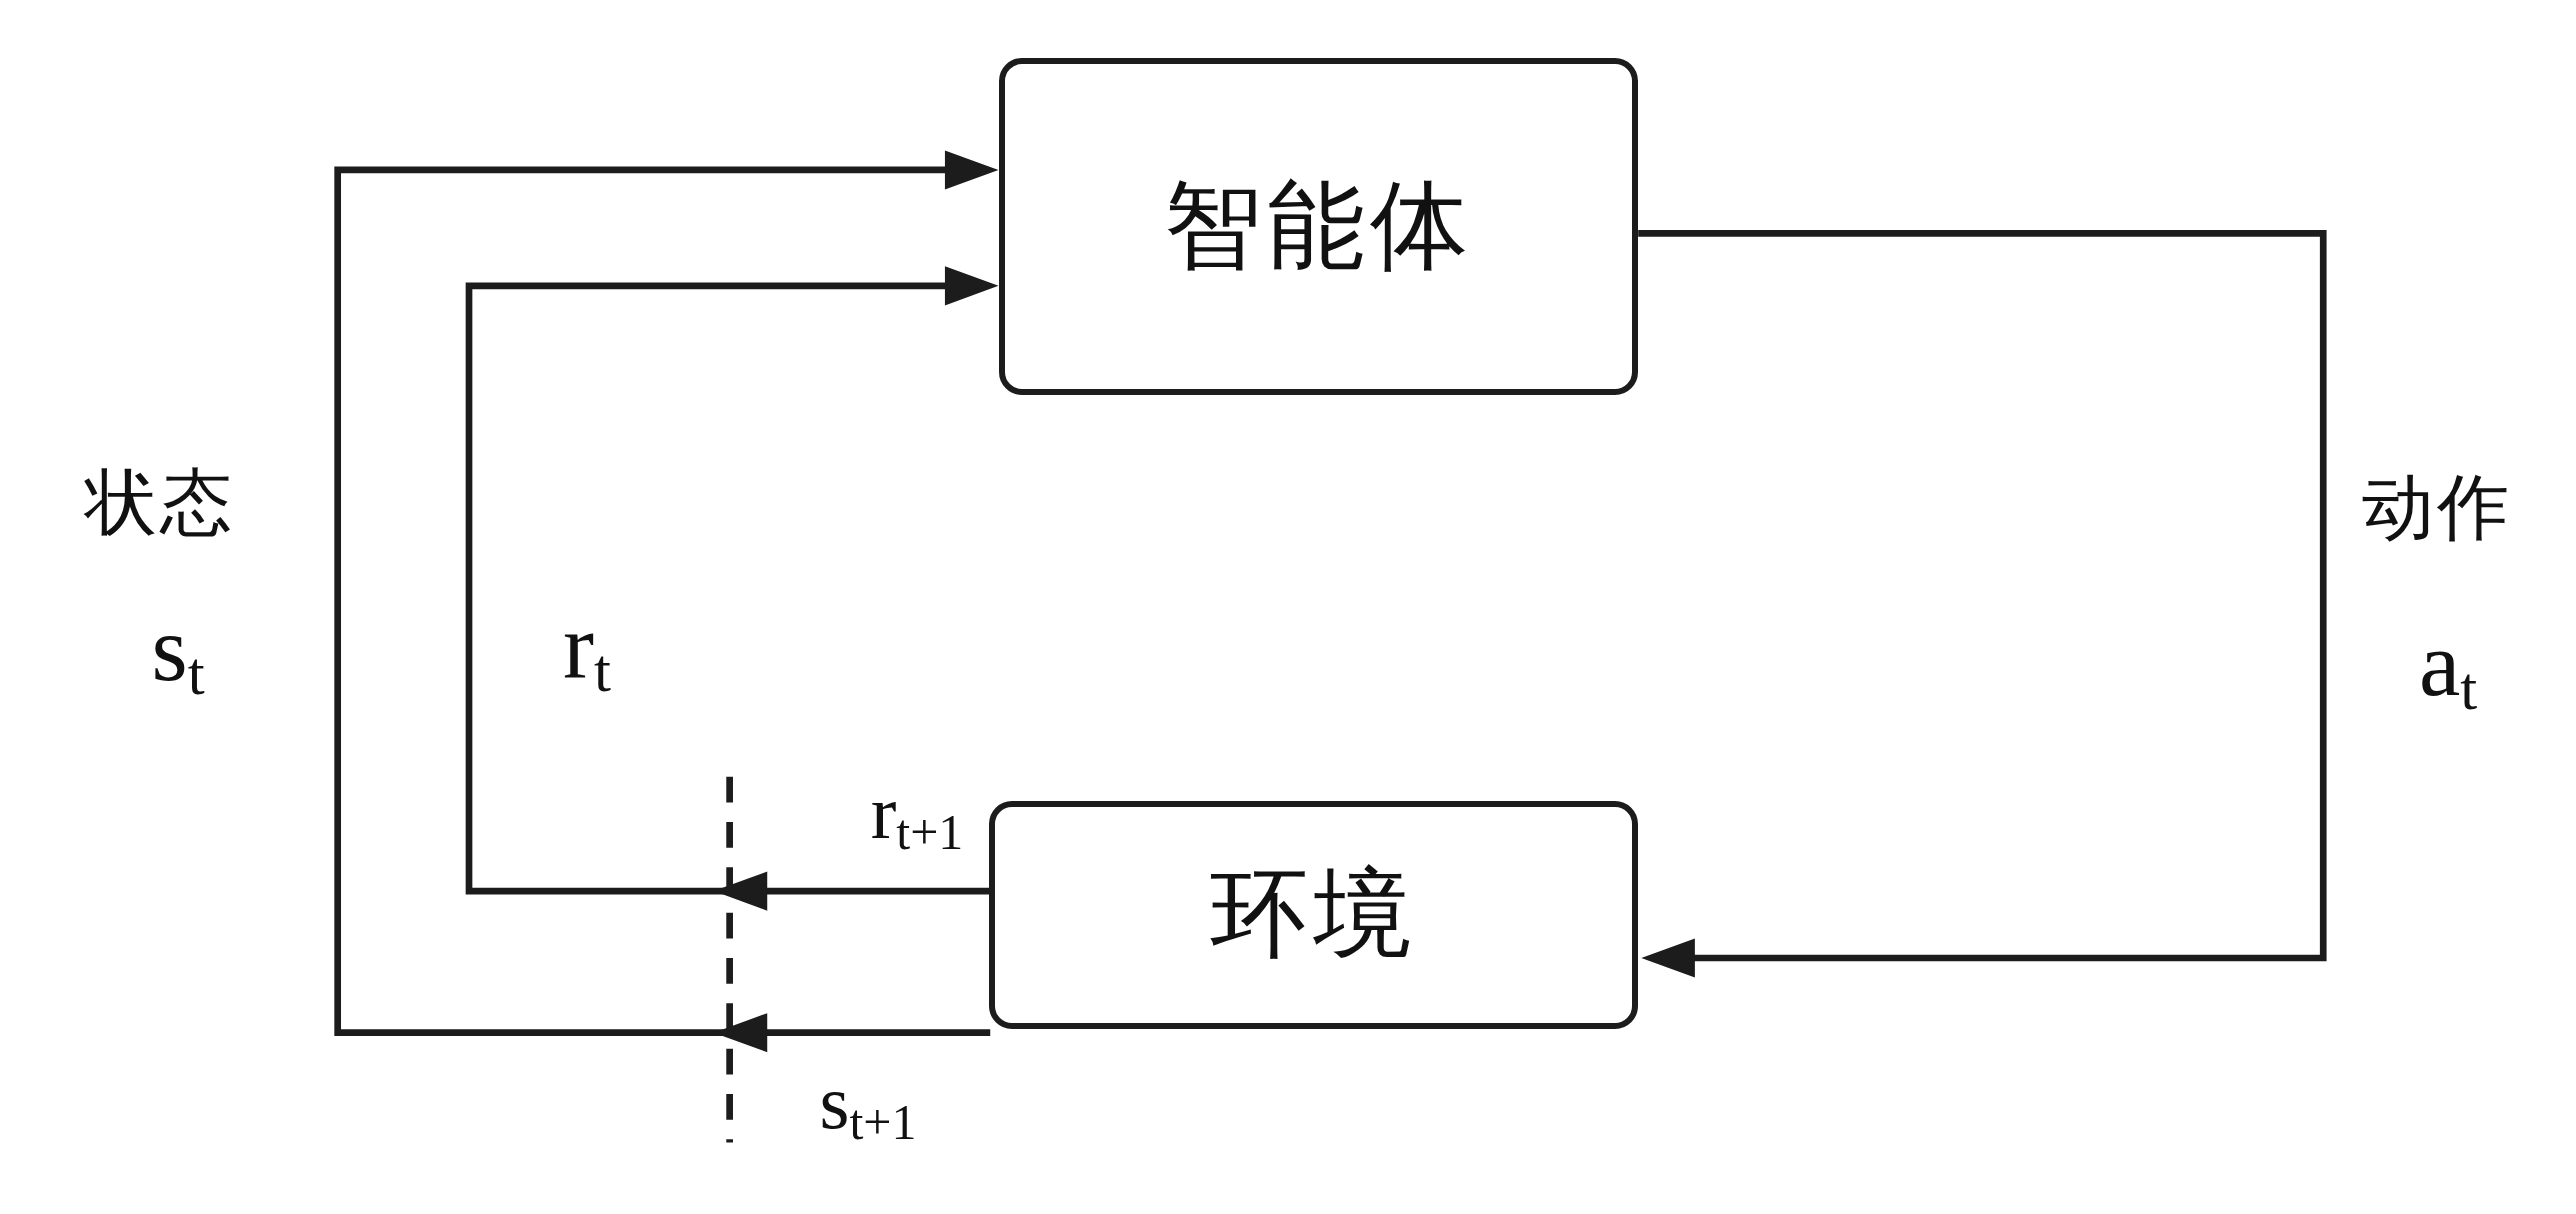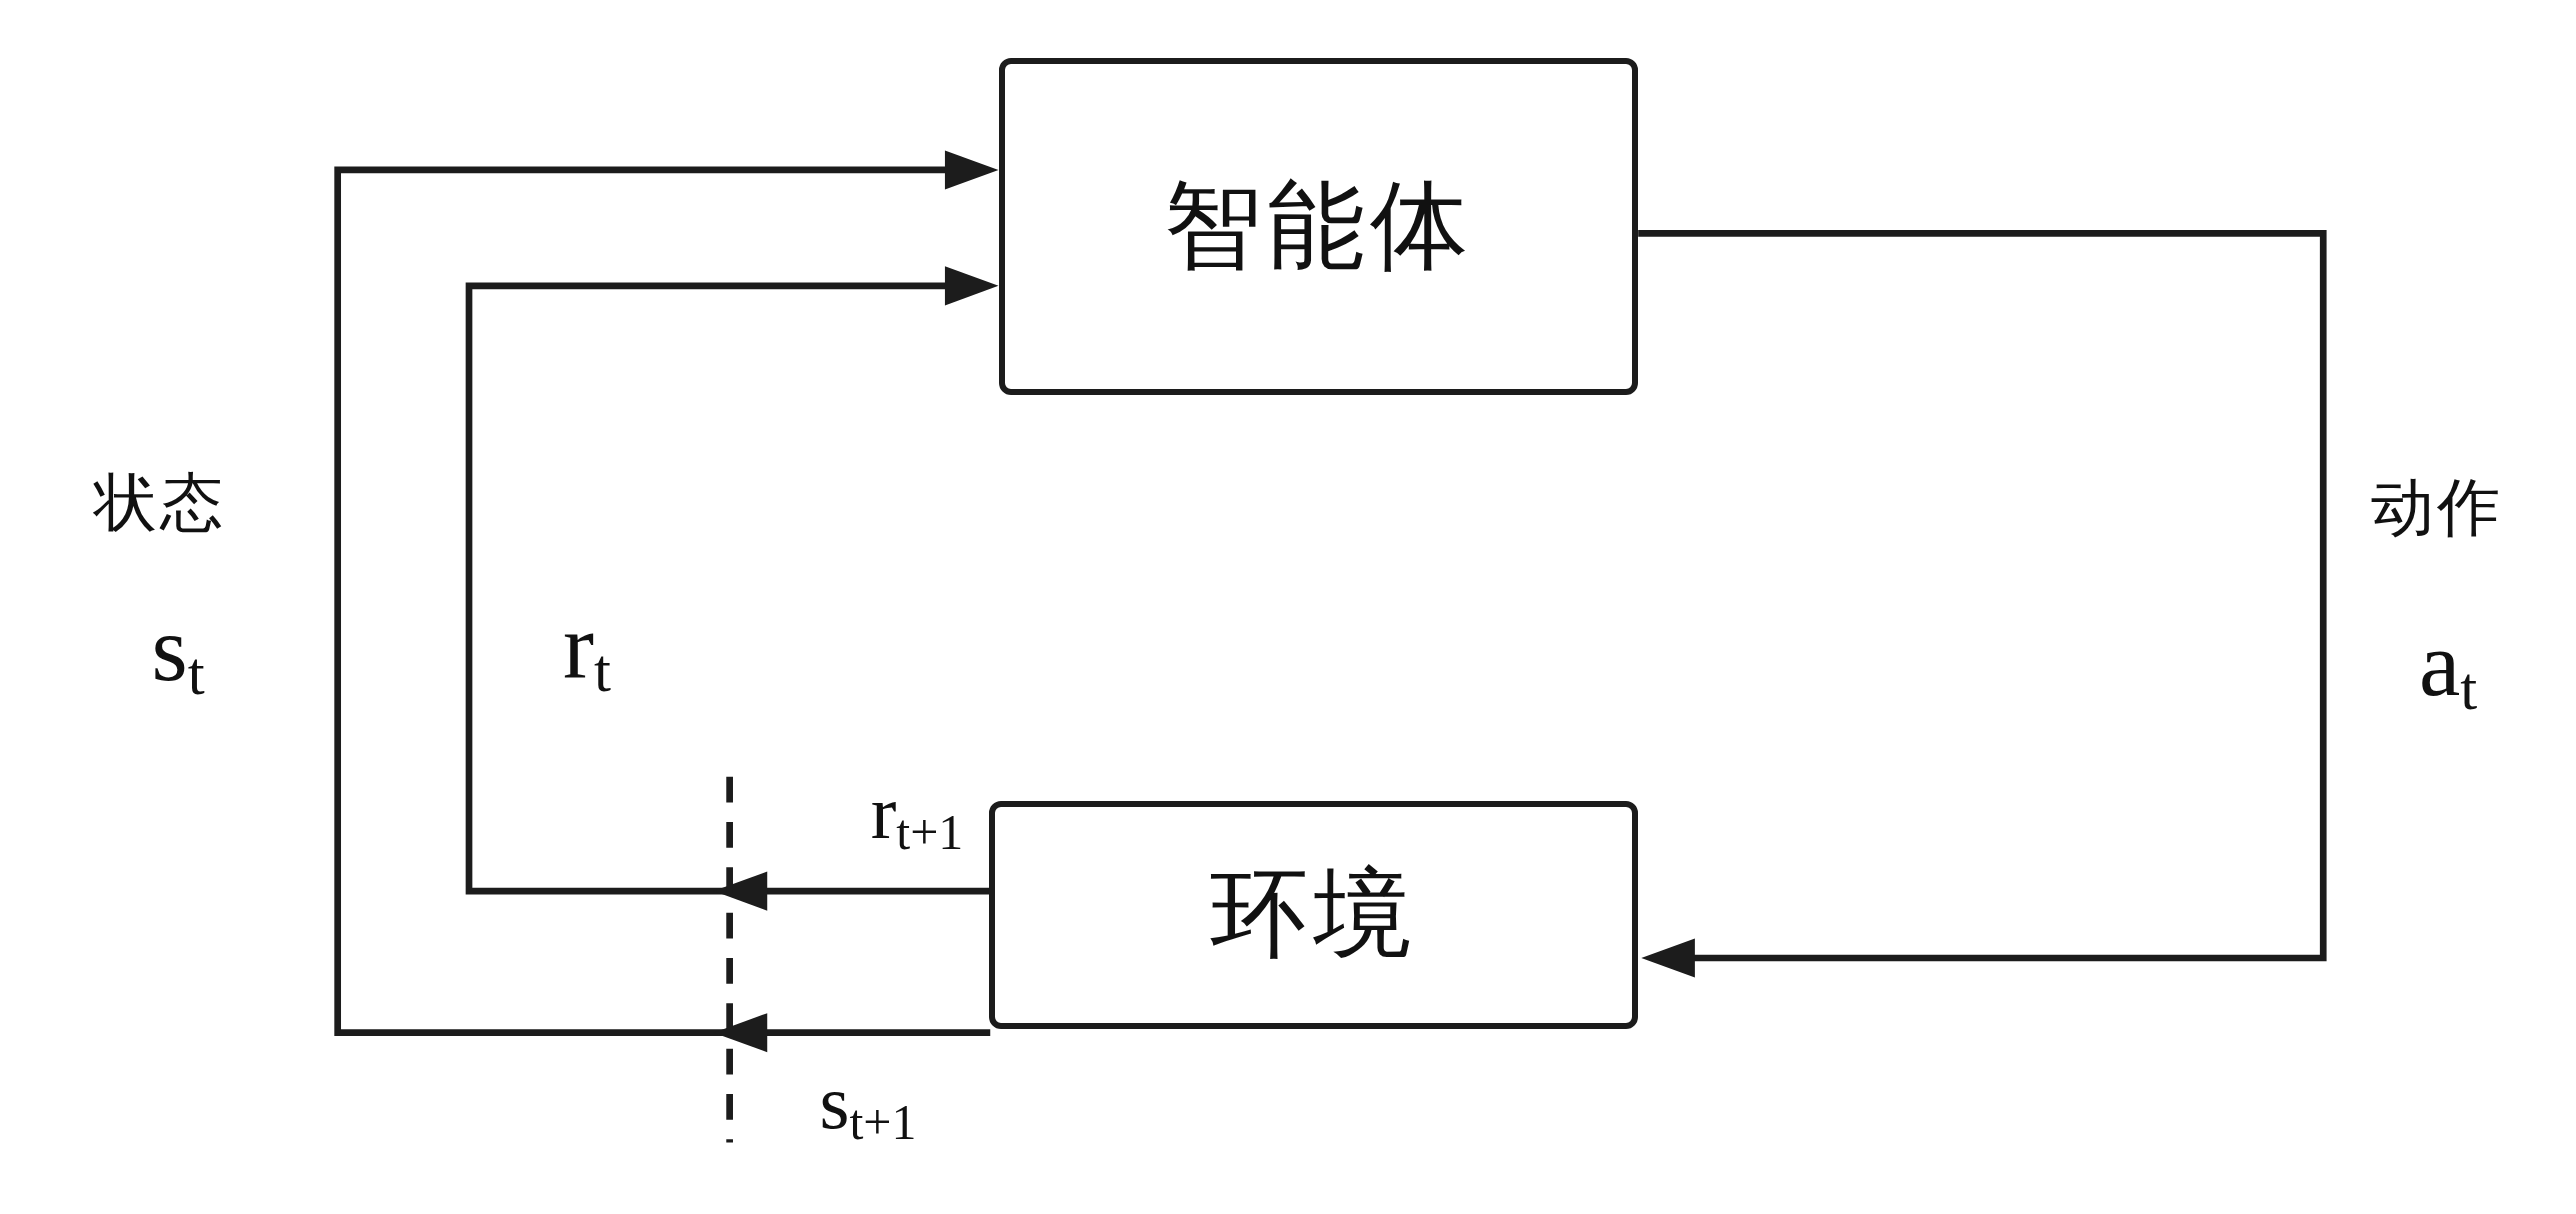"智能体" .box { border-radius: 12px -> 23px }
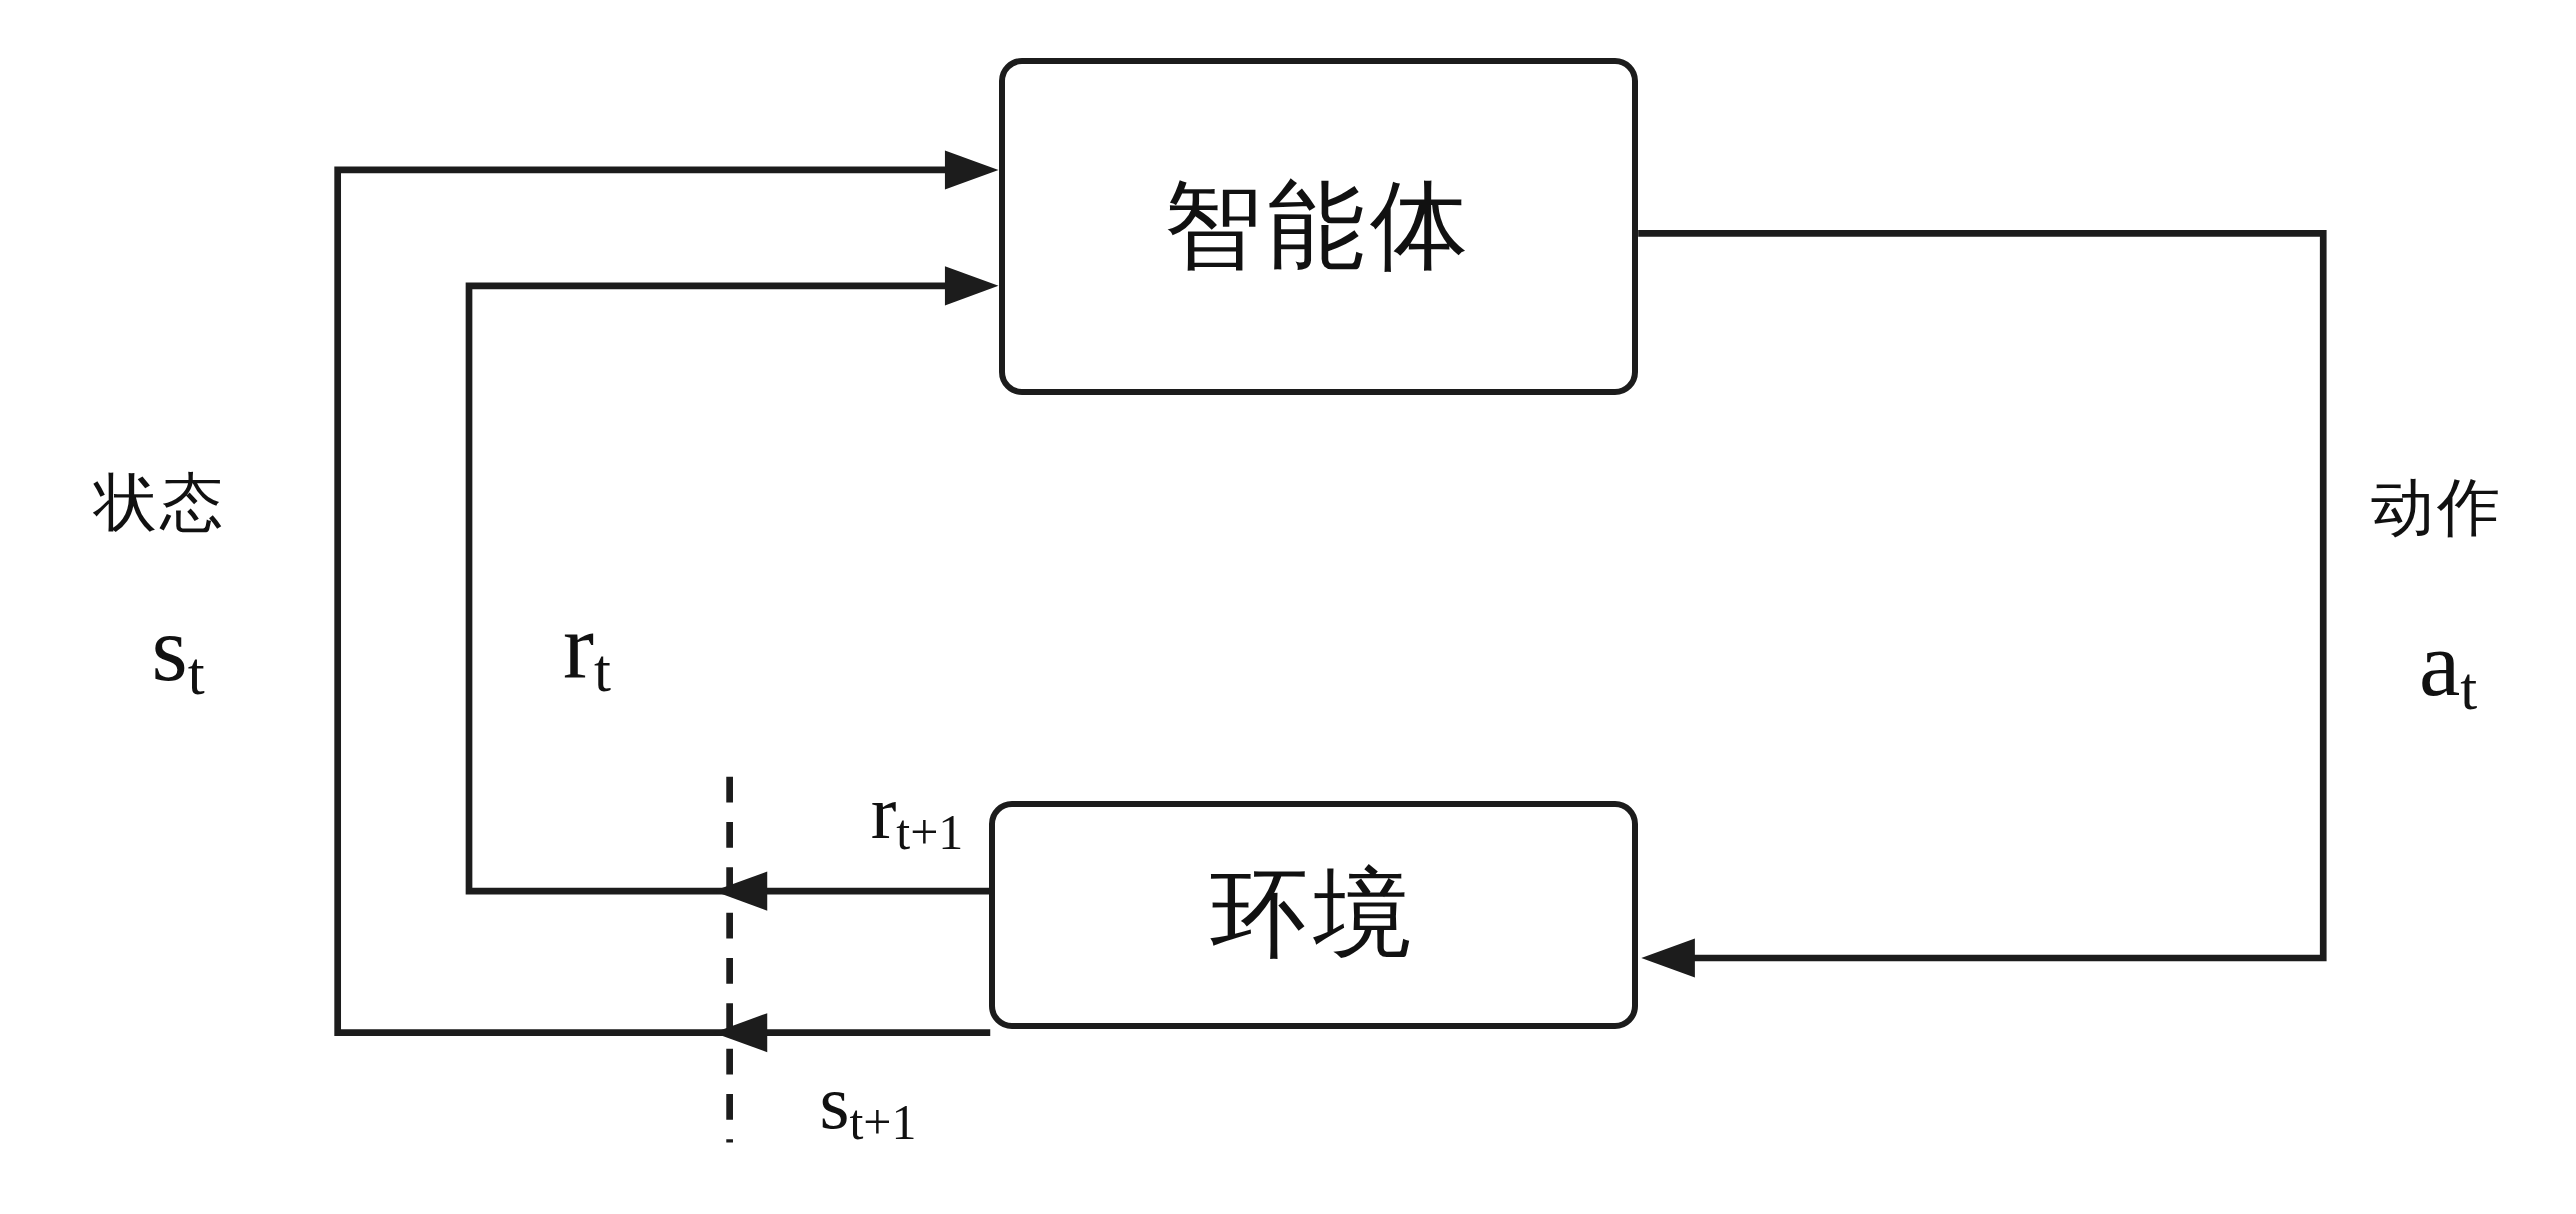"状态" .cjk { font-size: 63px -> 72px }
